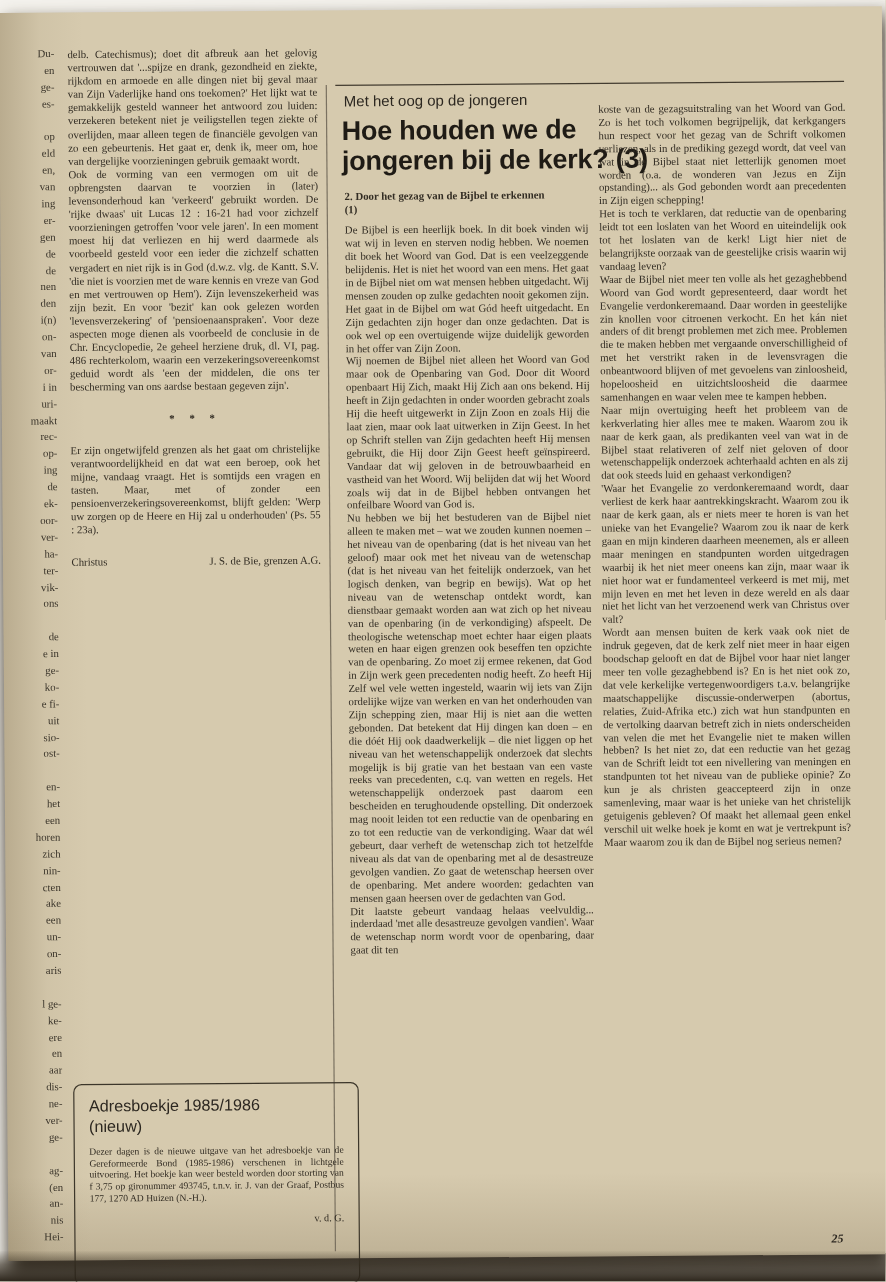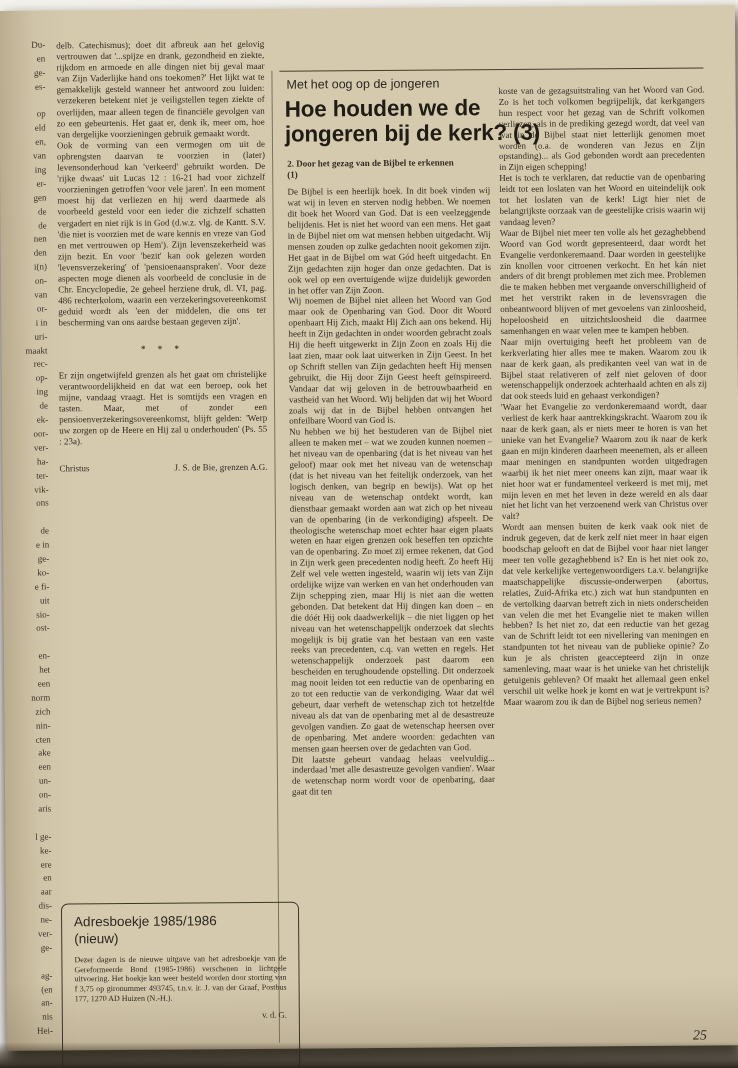"norm" div { text: norm -> horen }
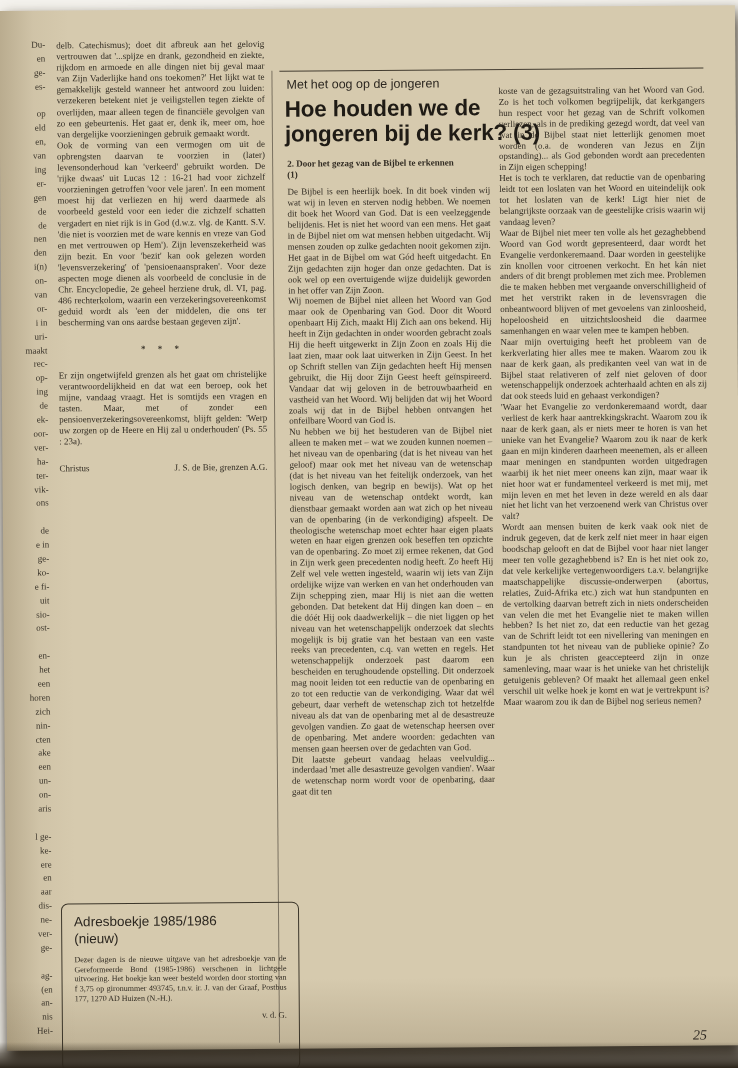"25" .page-num { font-size: 14px -> 10px; font-weight: normal -> bold }
